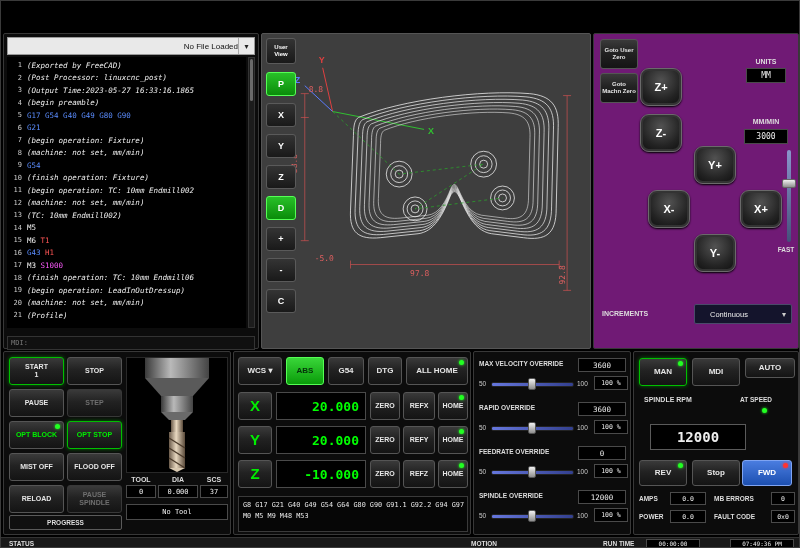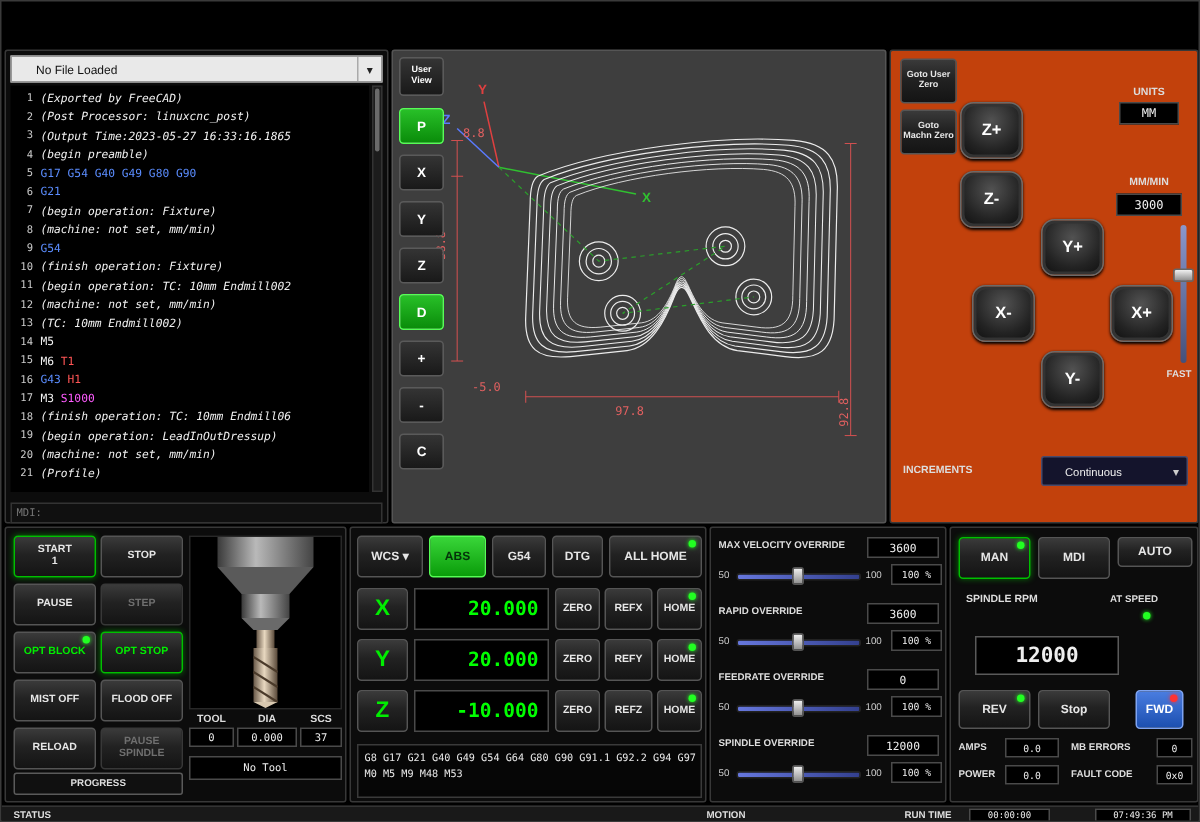"No File Loaded" .file-combo .txt { text-align: none -> right }
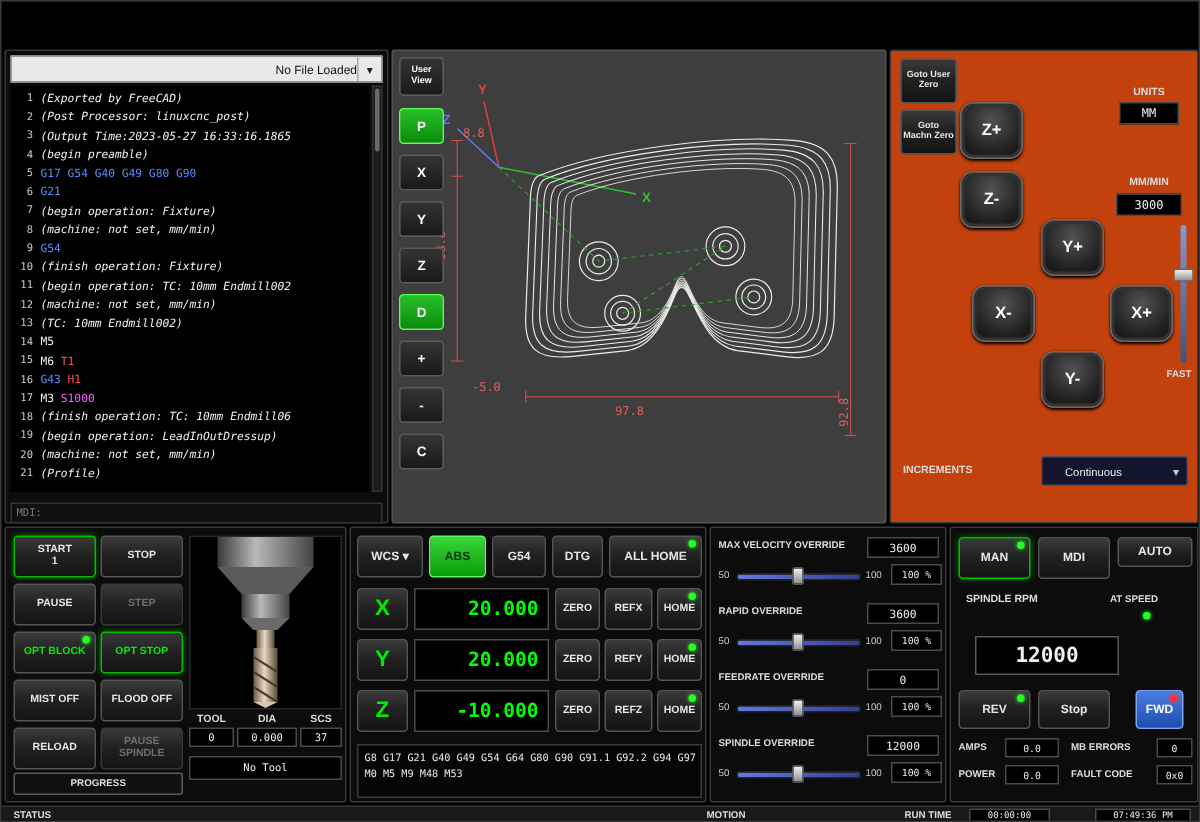"MM" .jog-panel { background: #c2410c -> #701a75 }
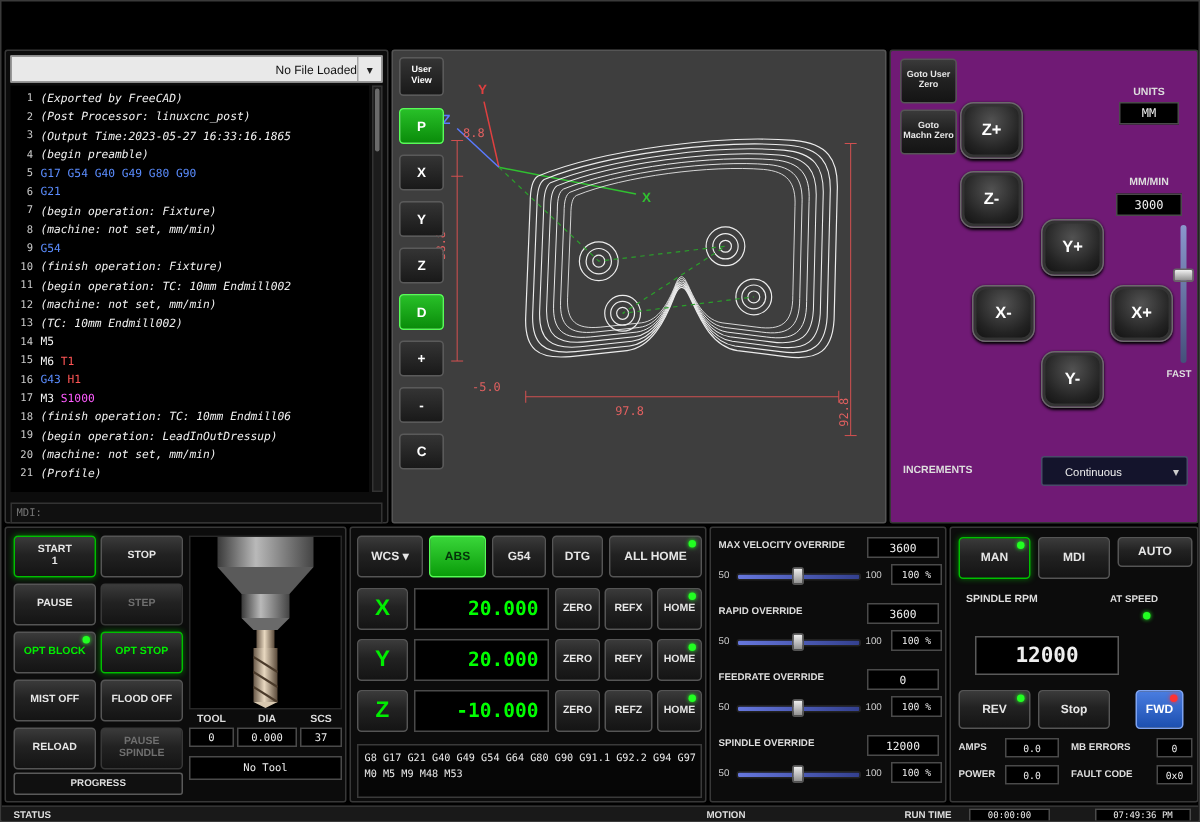"FWD" div.btn { left: 123px -> 108px; width: 32px -> 50px }
